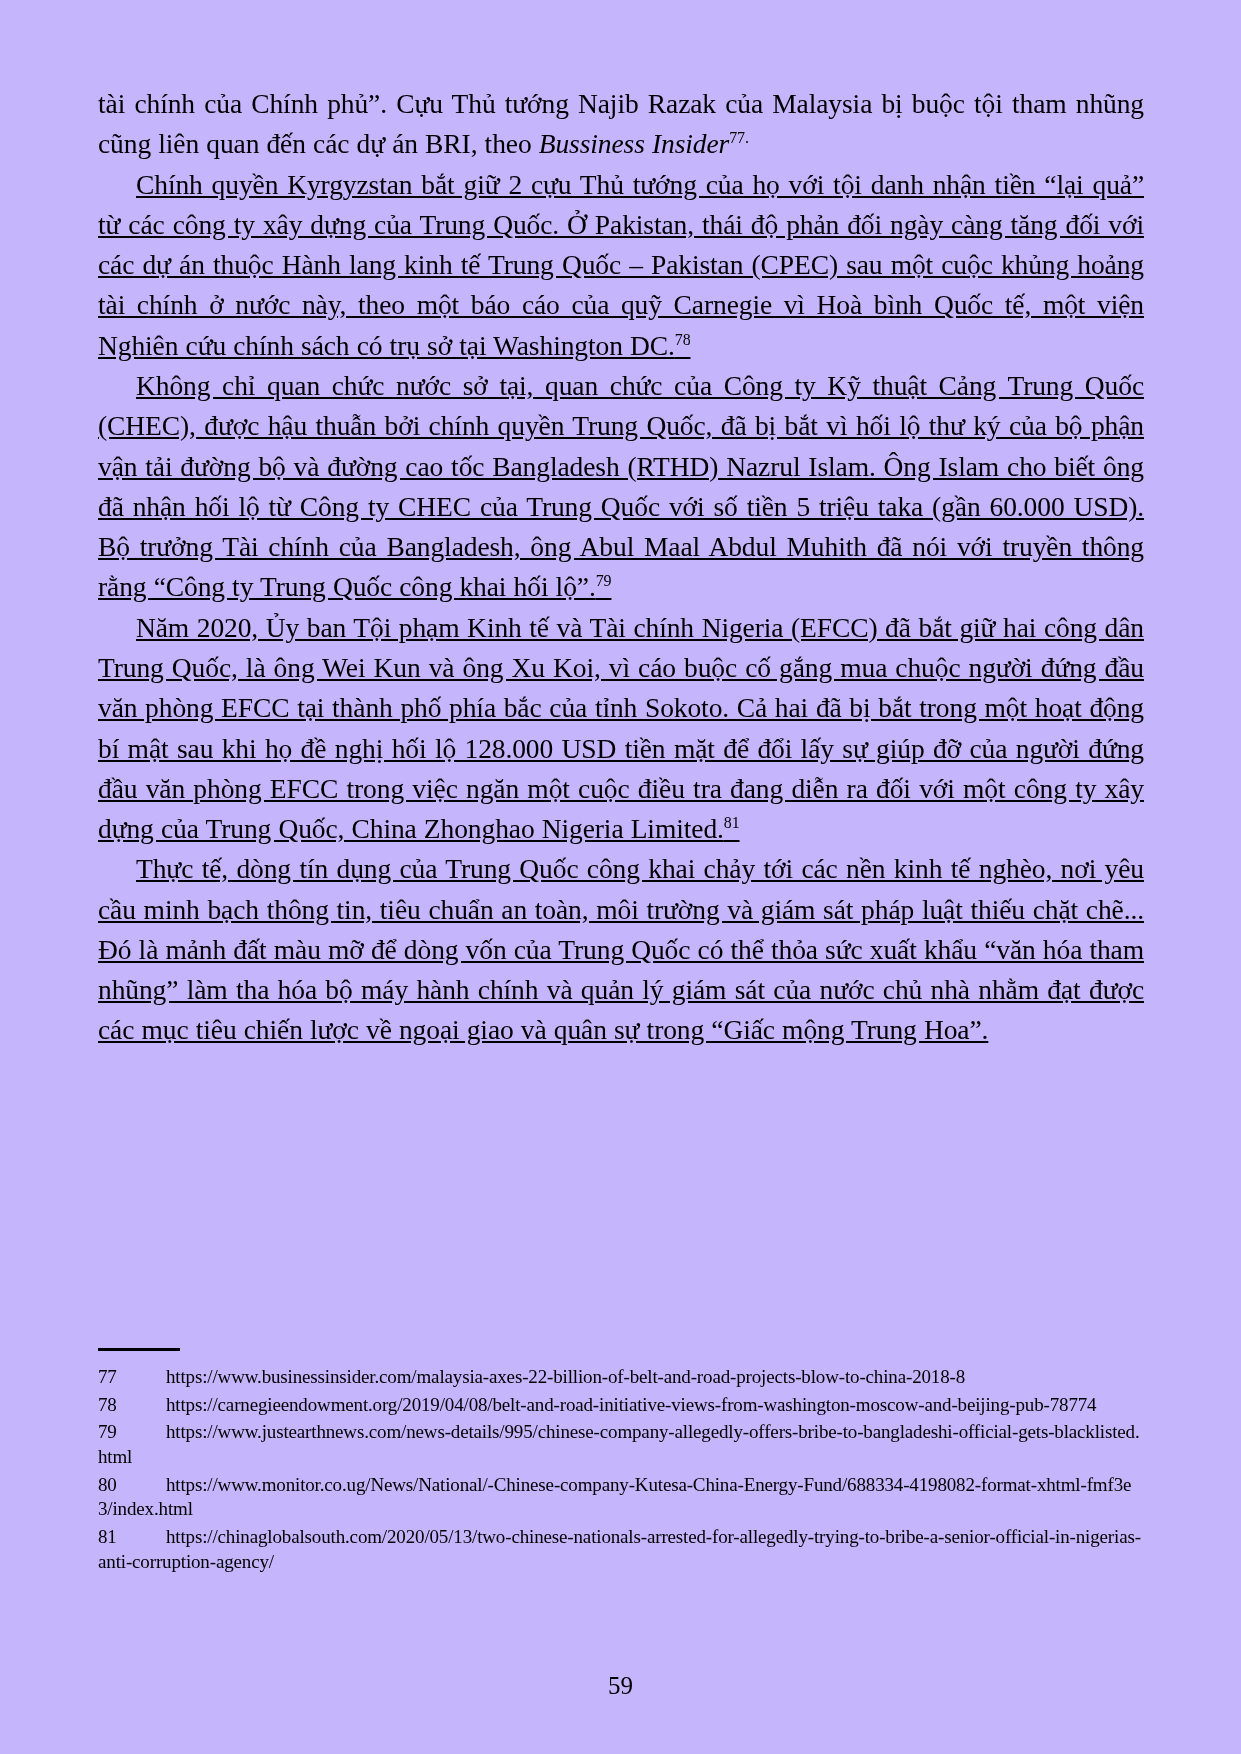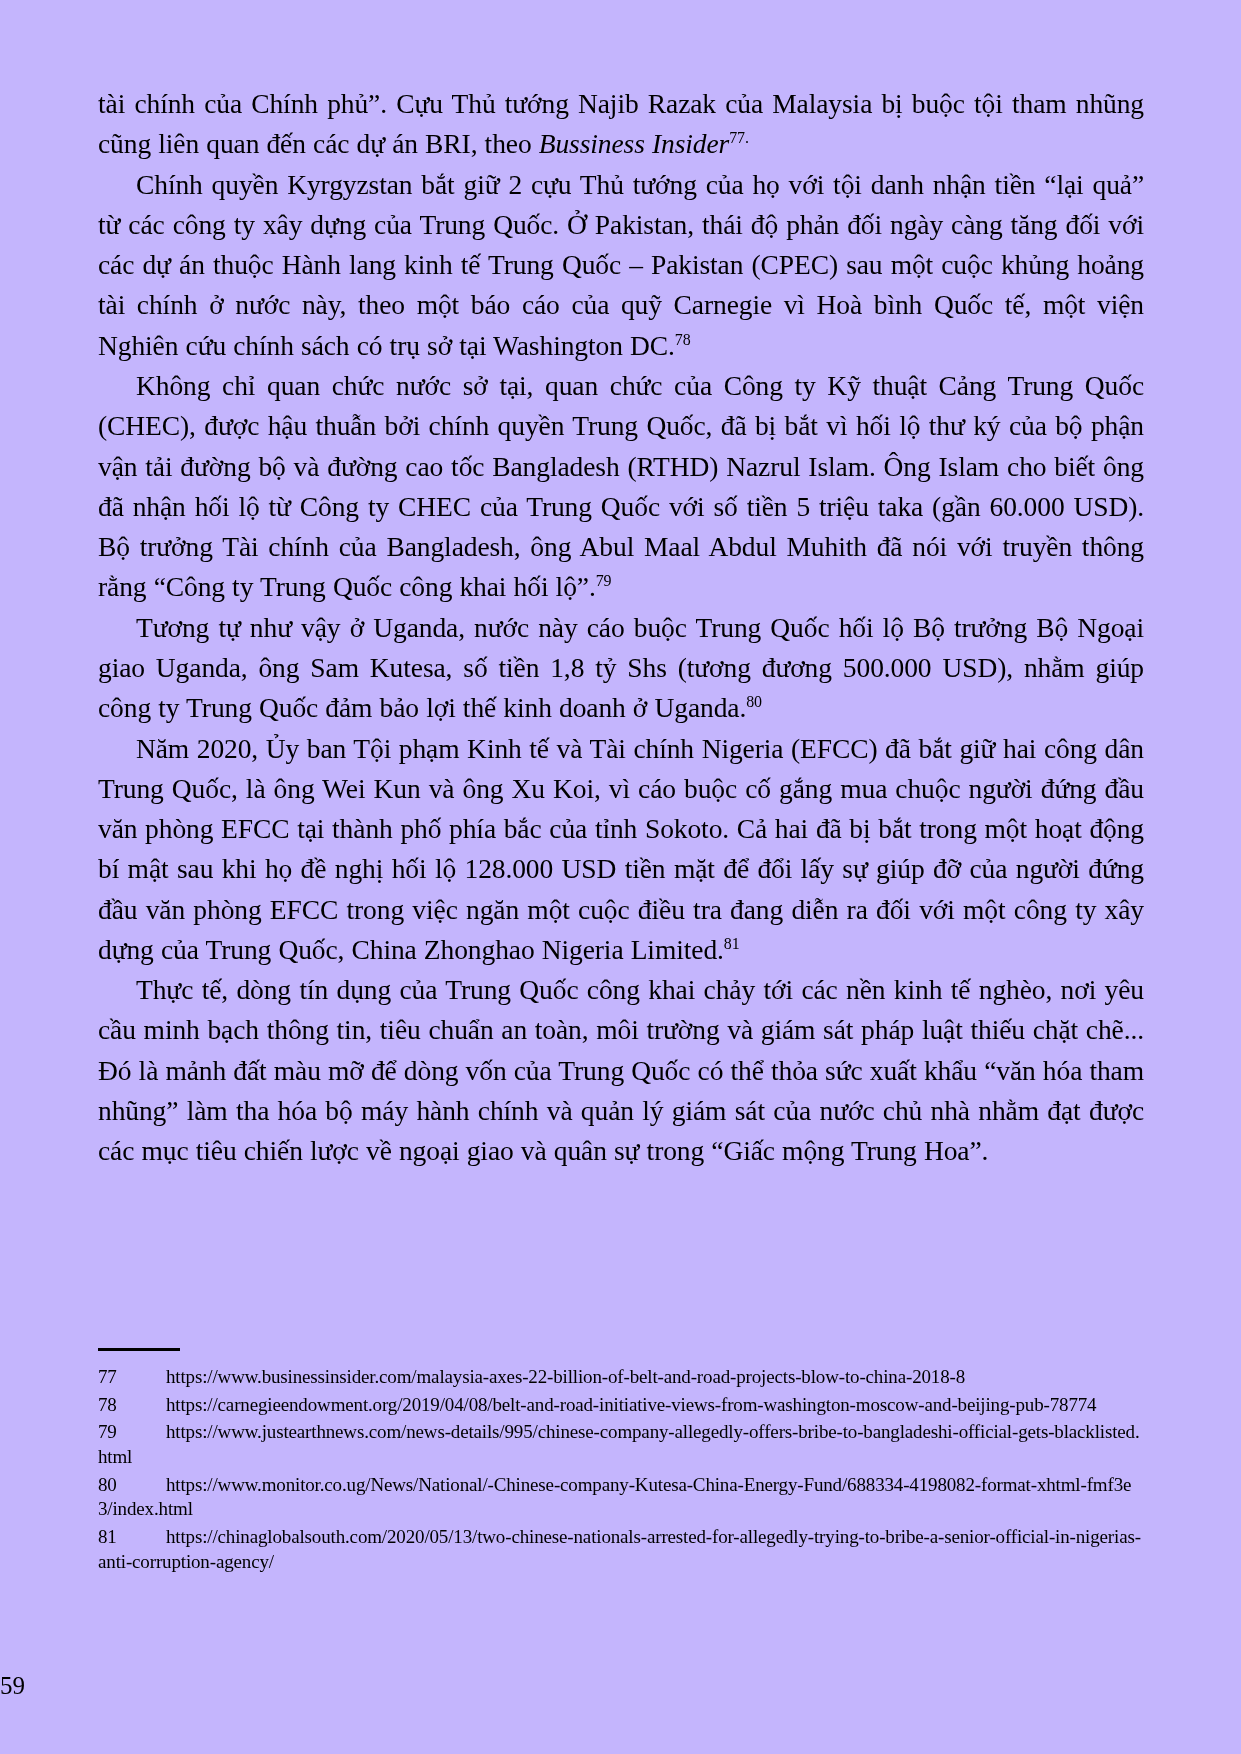"Chính quyền Kyrgyzstan bắt giữ" .body-text p.indent { text-decoration: none -> underline }
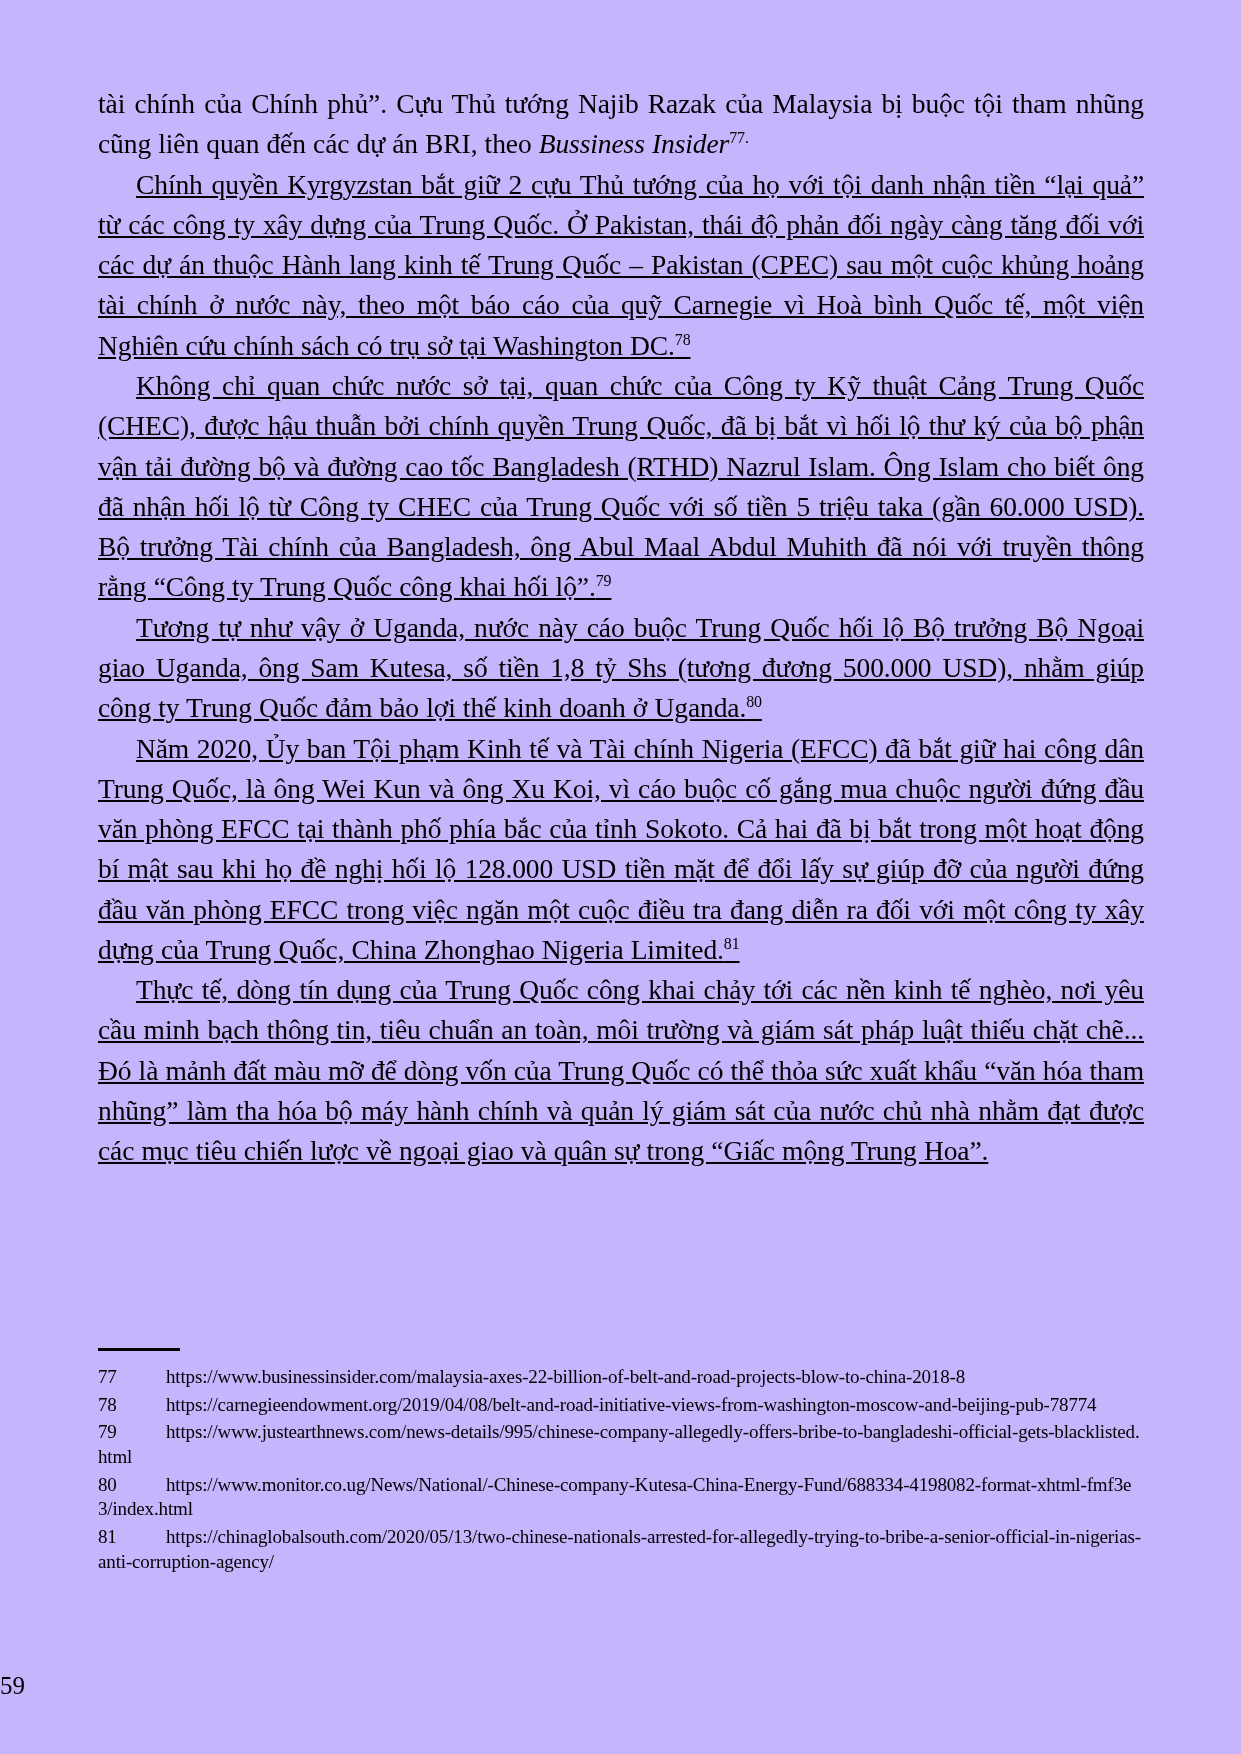"Tương tự như vậy ở" p.indent { html: <p><span>Tương tự như vậy ở Uganda, nước này cáo buộc Trung Quốc hối lộ Bộ trưởng Bộ Ngoại giao Uganda, ông Sam Kutesa, số tiền 1,8 tỷ Shs (tương đương 500.000 USD), nhằm giúp công ty Trung Quốc đảm bảo lợi thế kinh doanh ở Uganda.</span><sup>80</sup></p> -> none }
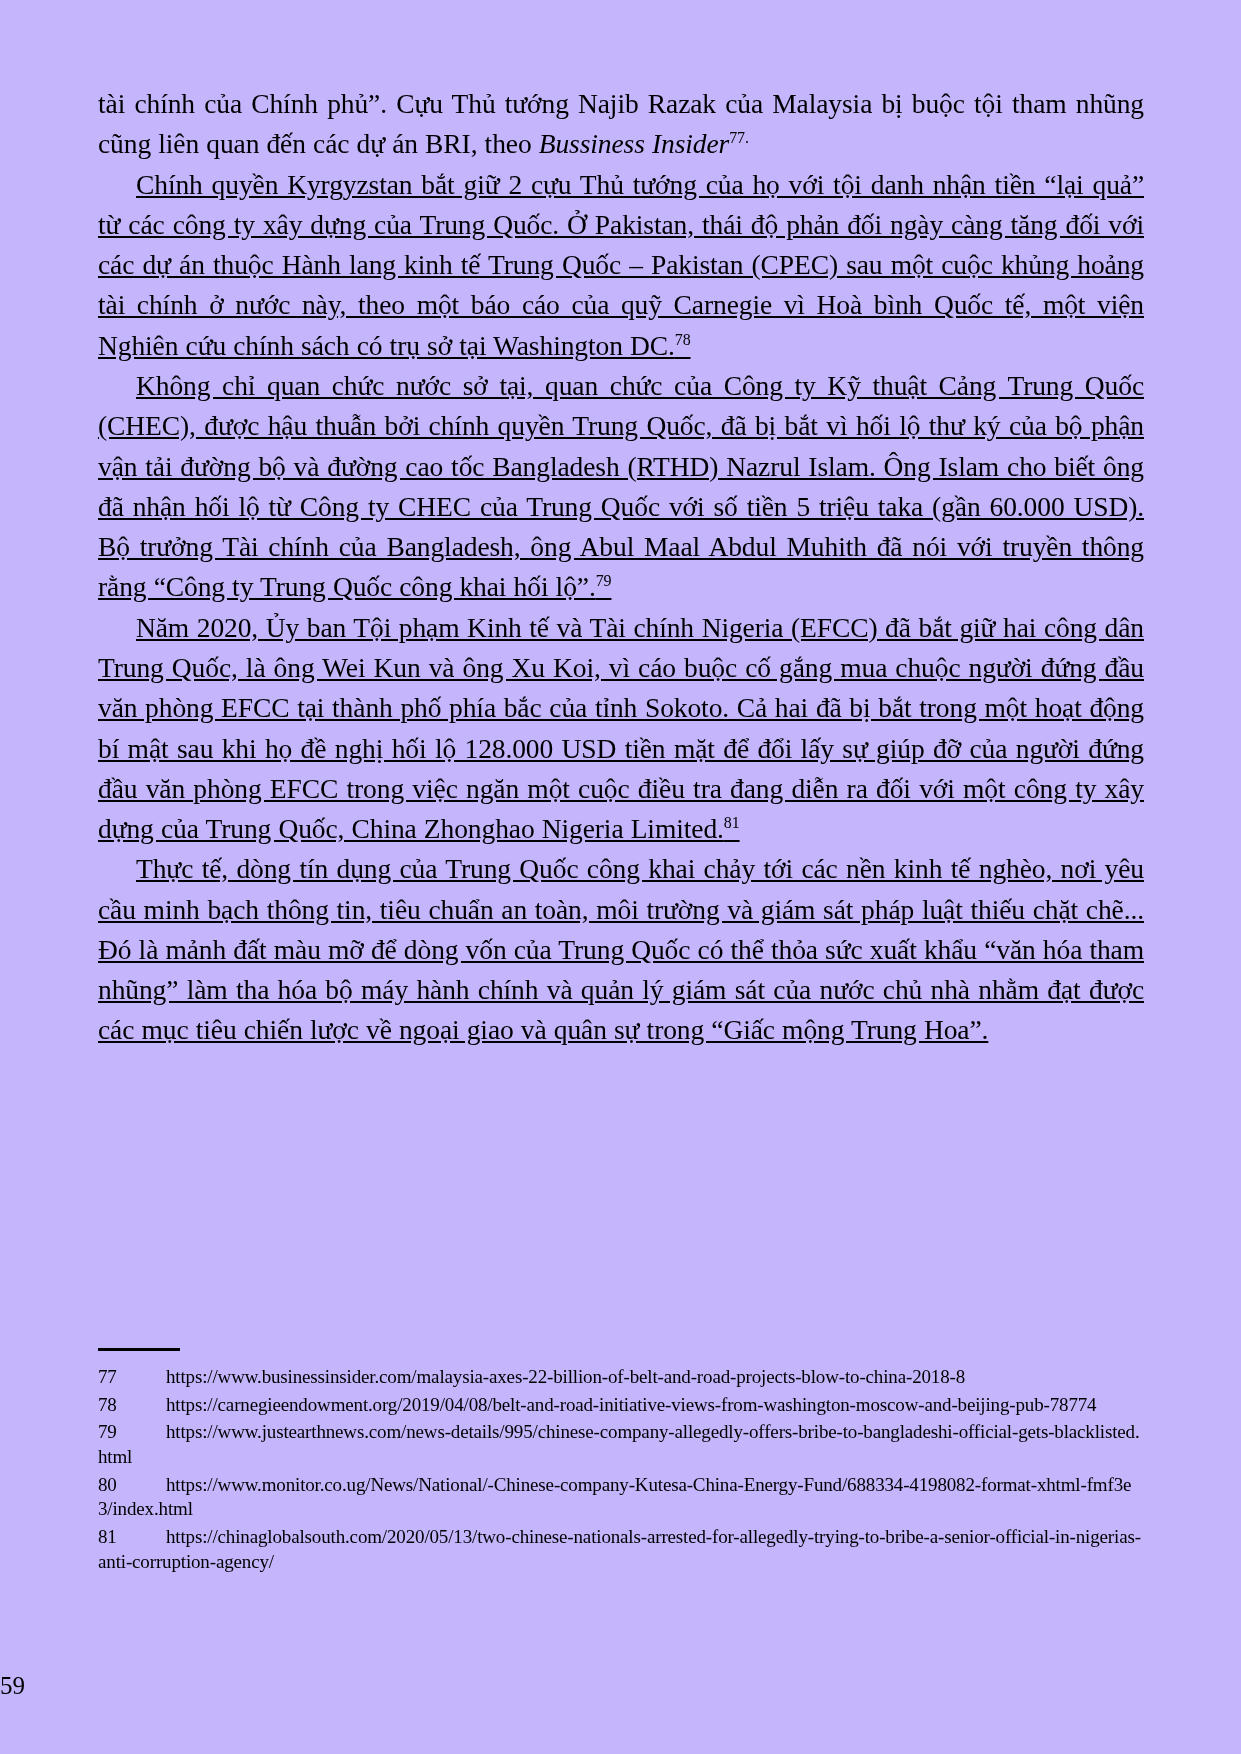"59" .page-number { text-align: none -> center }
